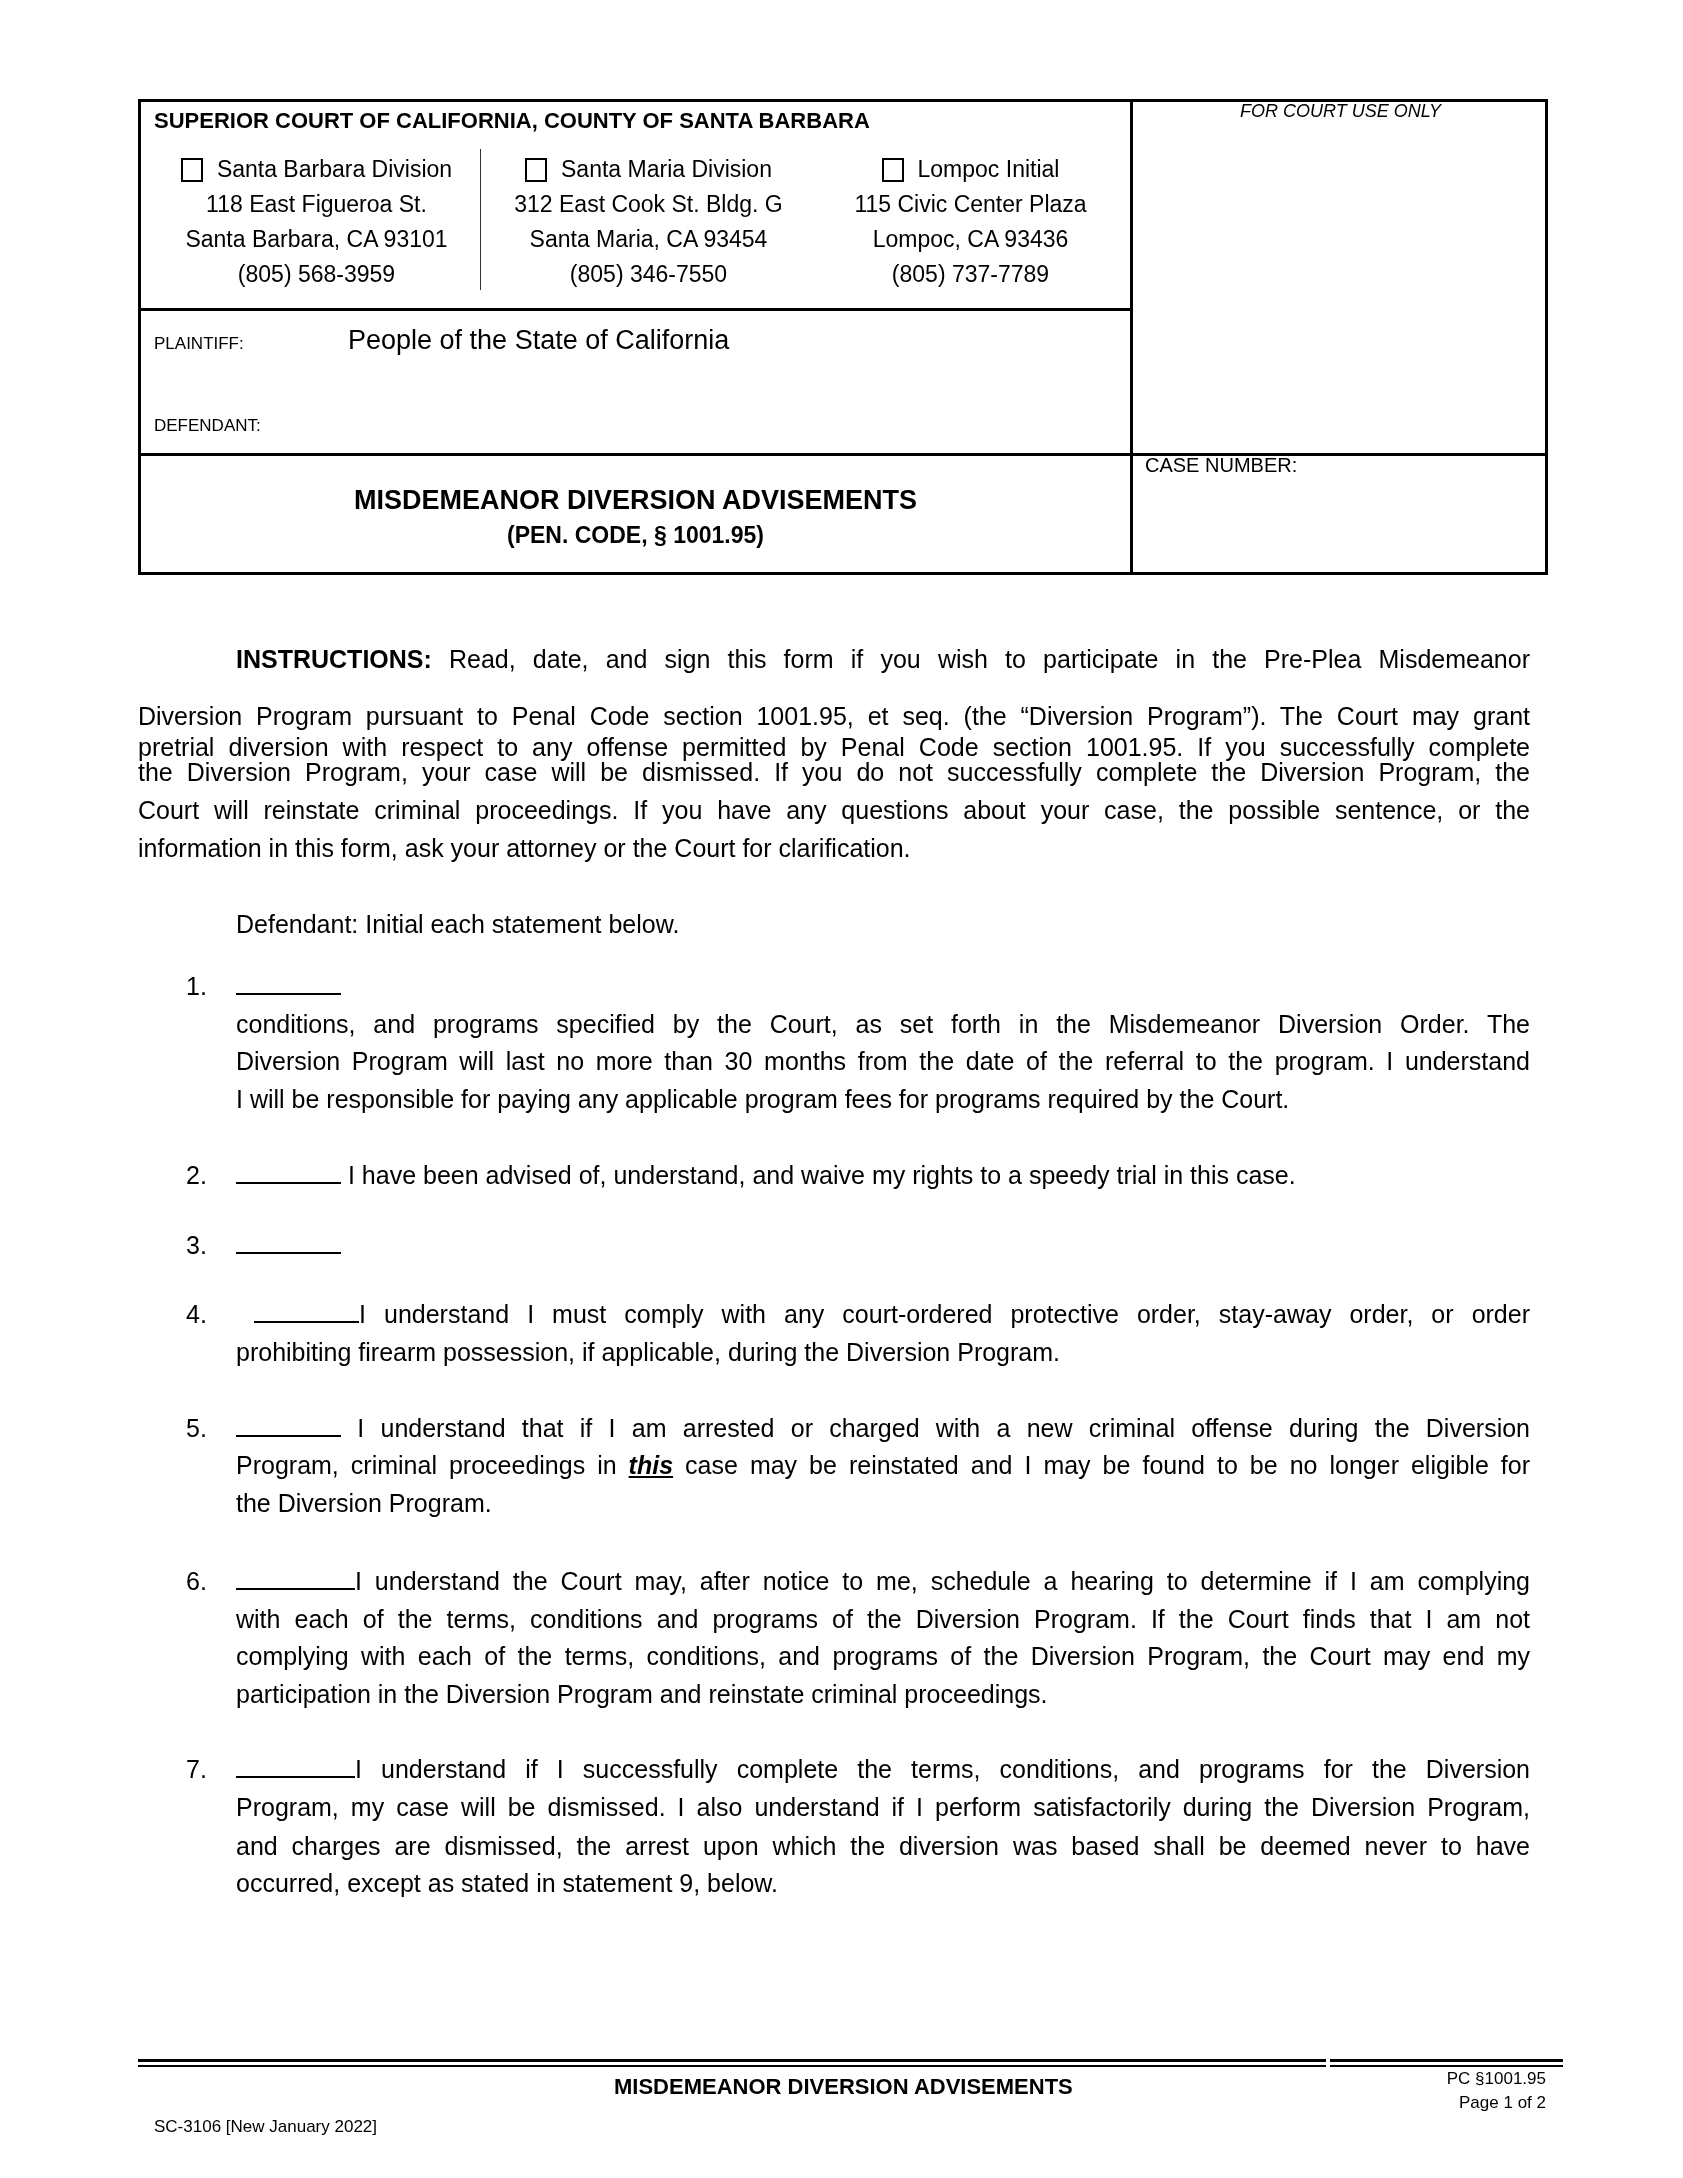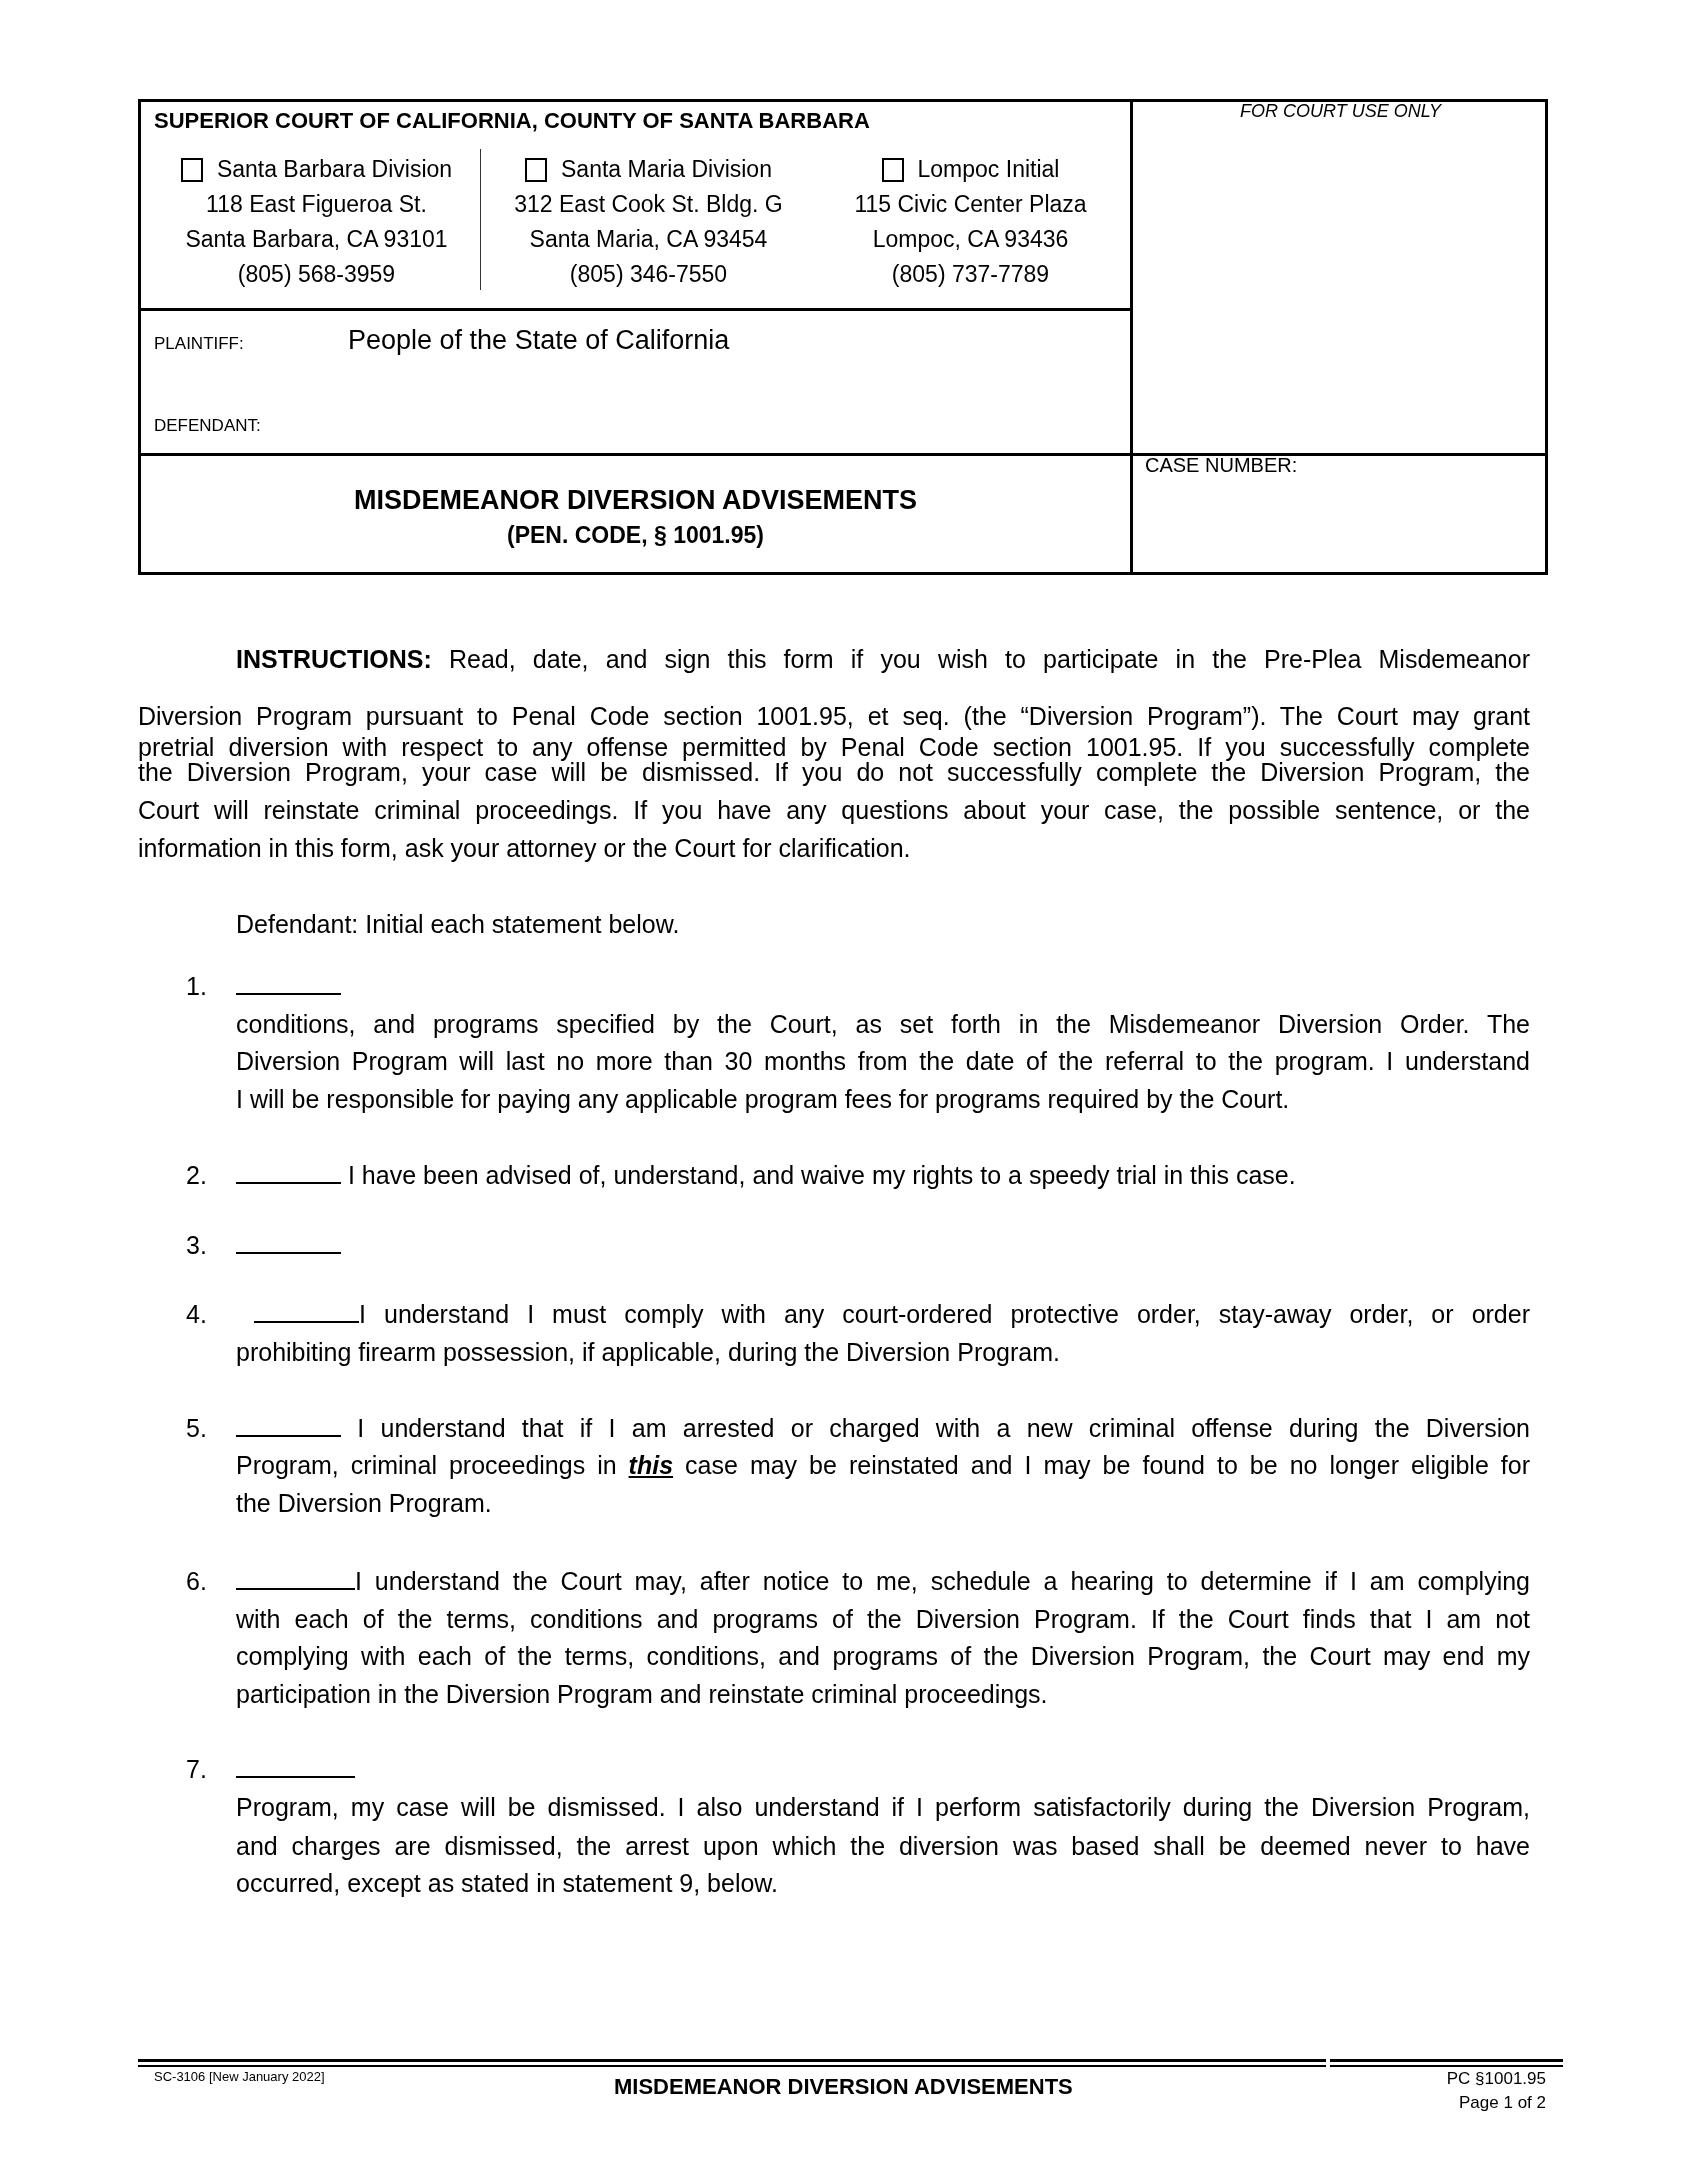"I understand if I successfully" span { html: none -> <span>I understand if I successfully complete the terms, conditions, and programs for the Diversion</span> }
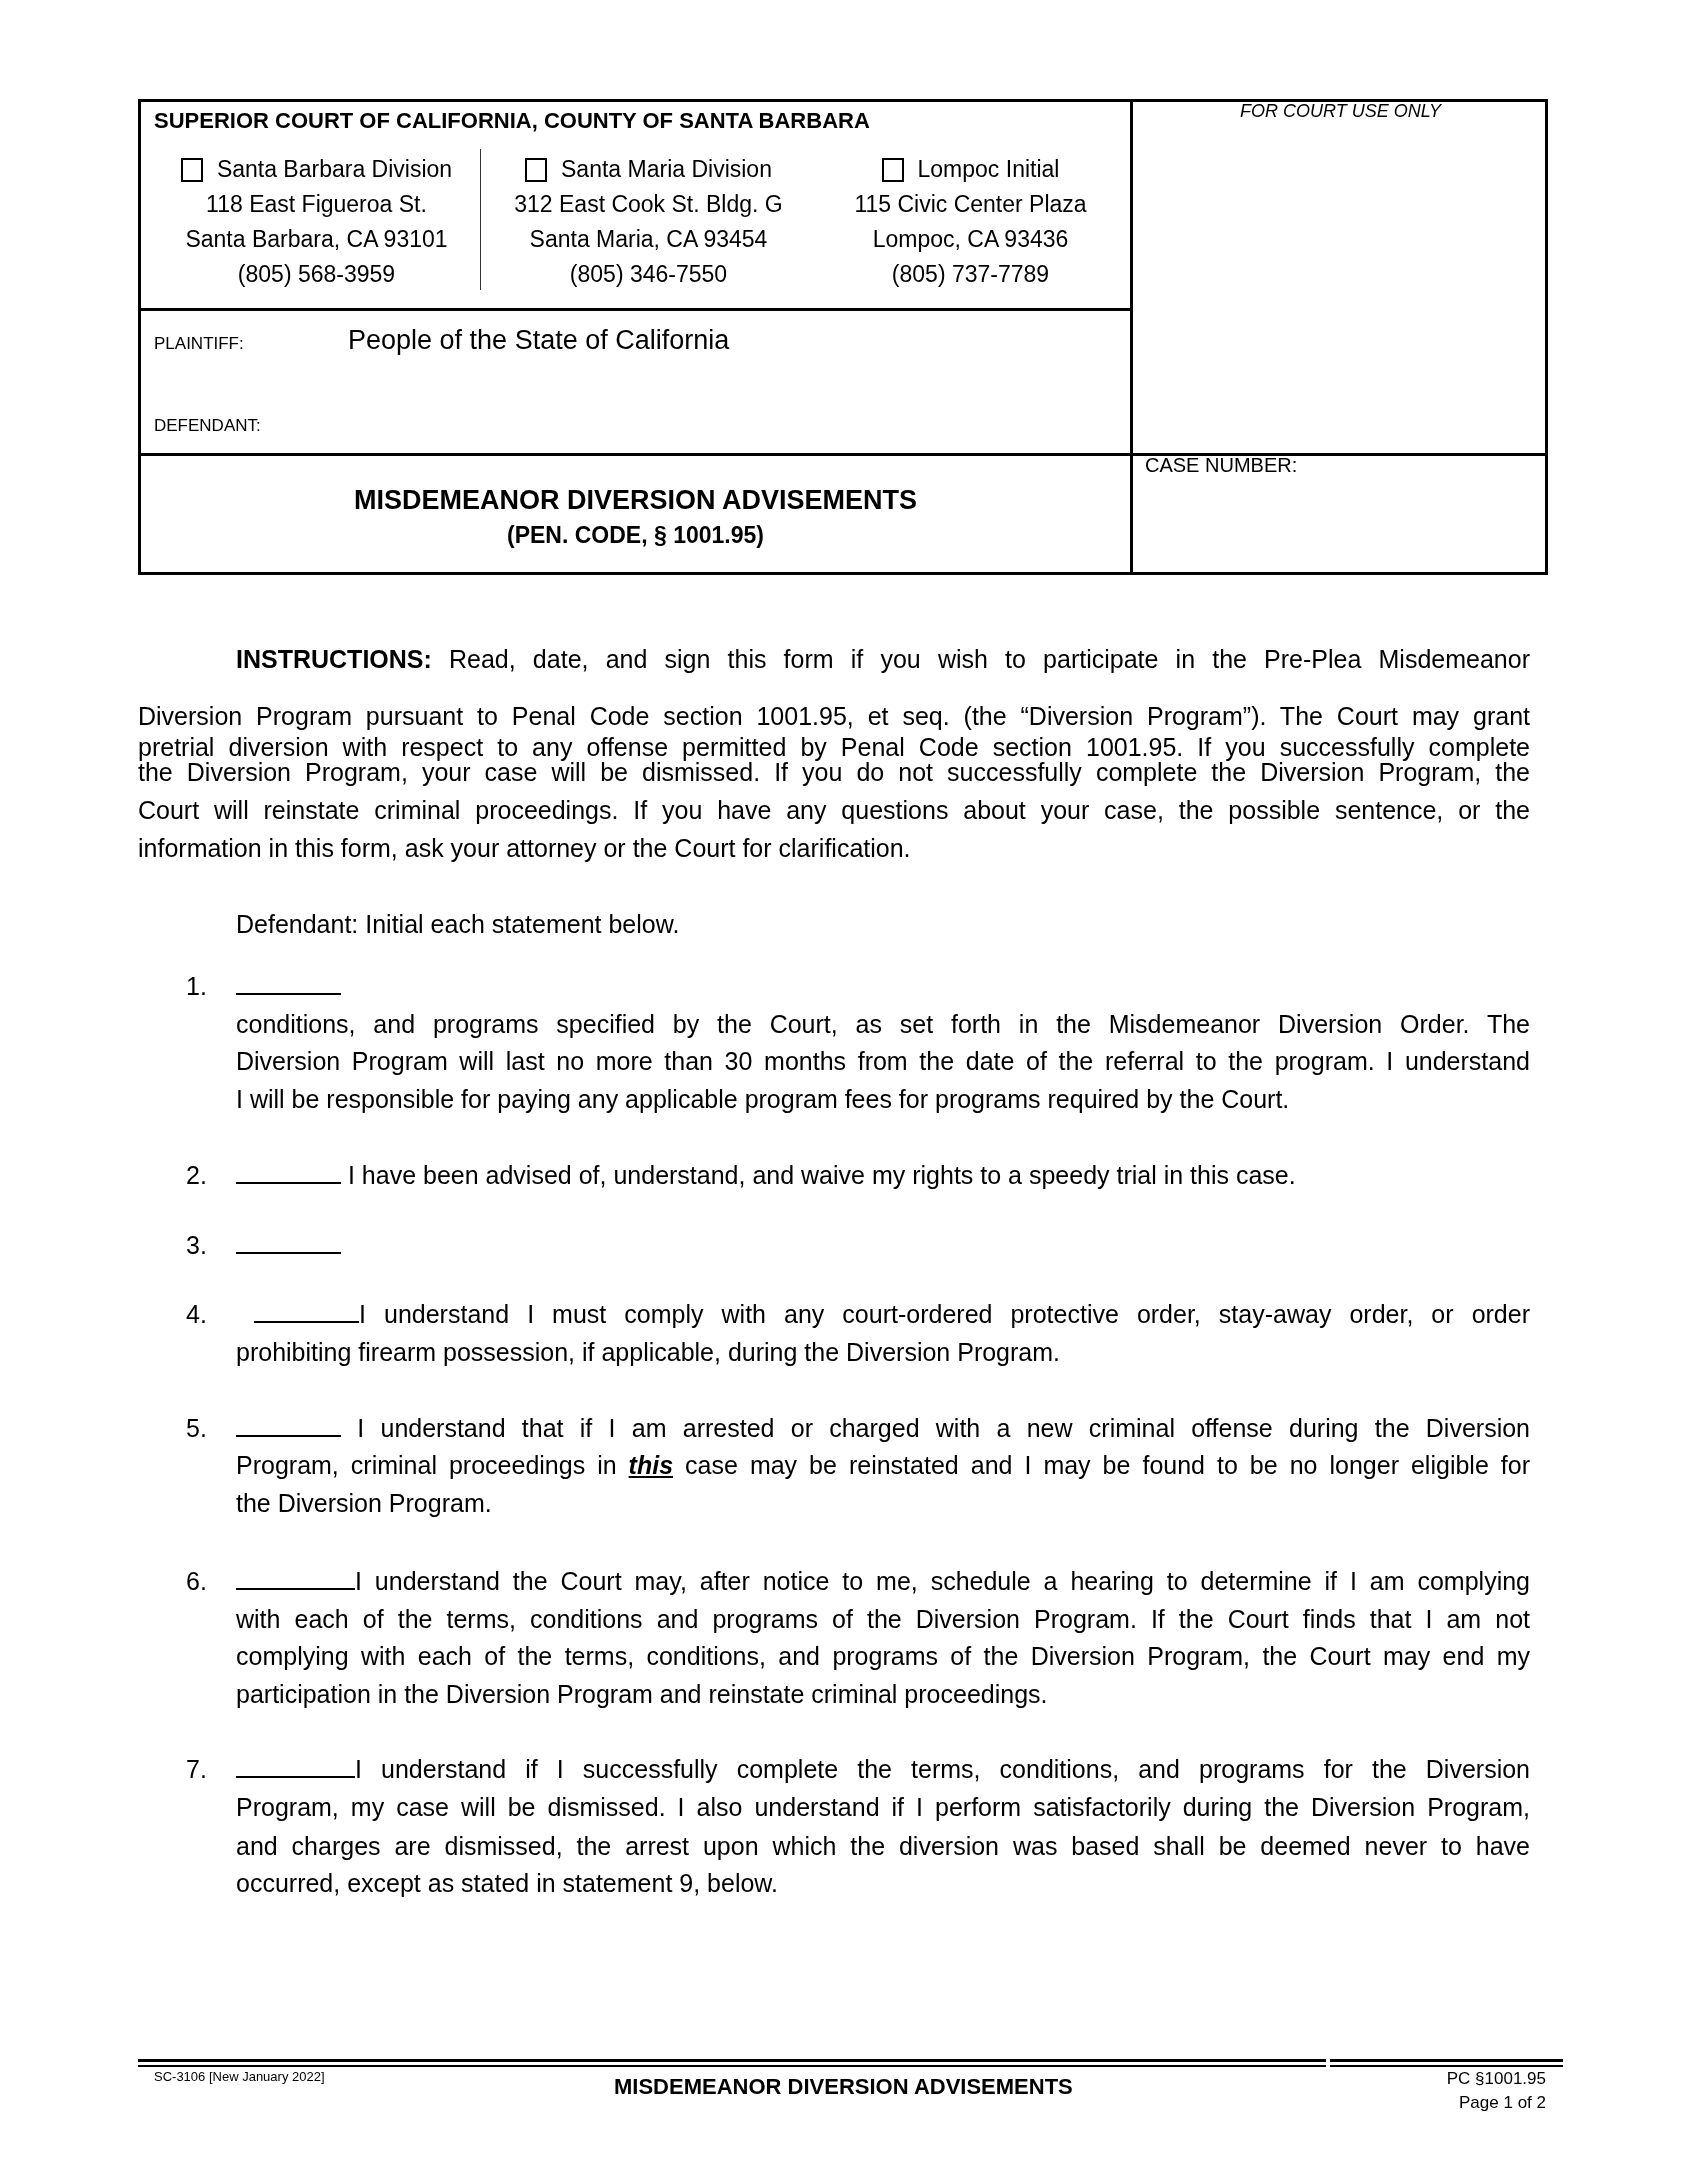"SC-3106 [New January 2022]" .foot-left { font-size: 13px -> 17px; margin-top: none -> 48px }
